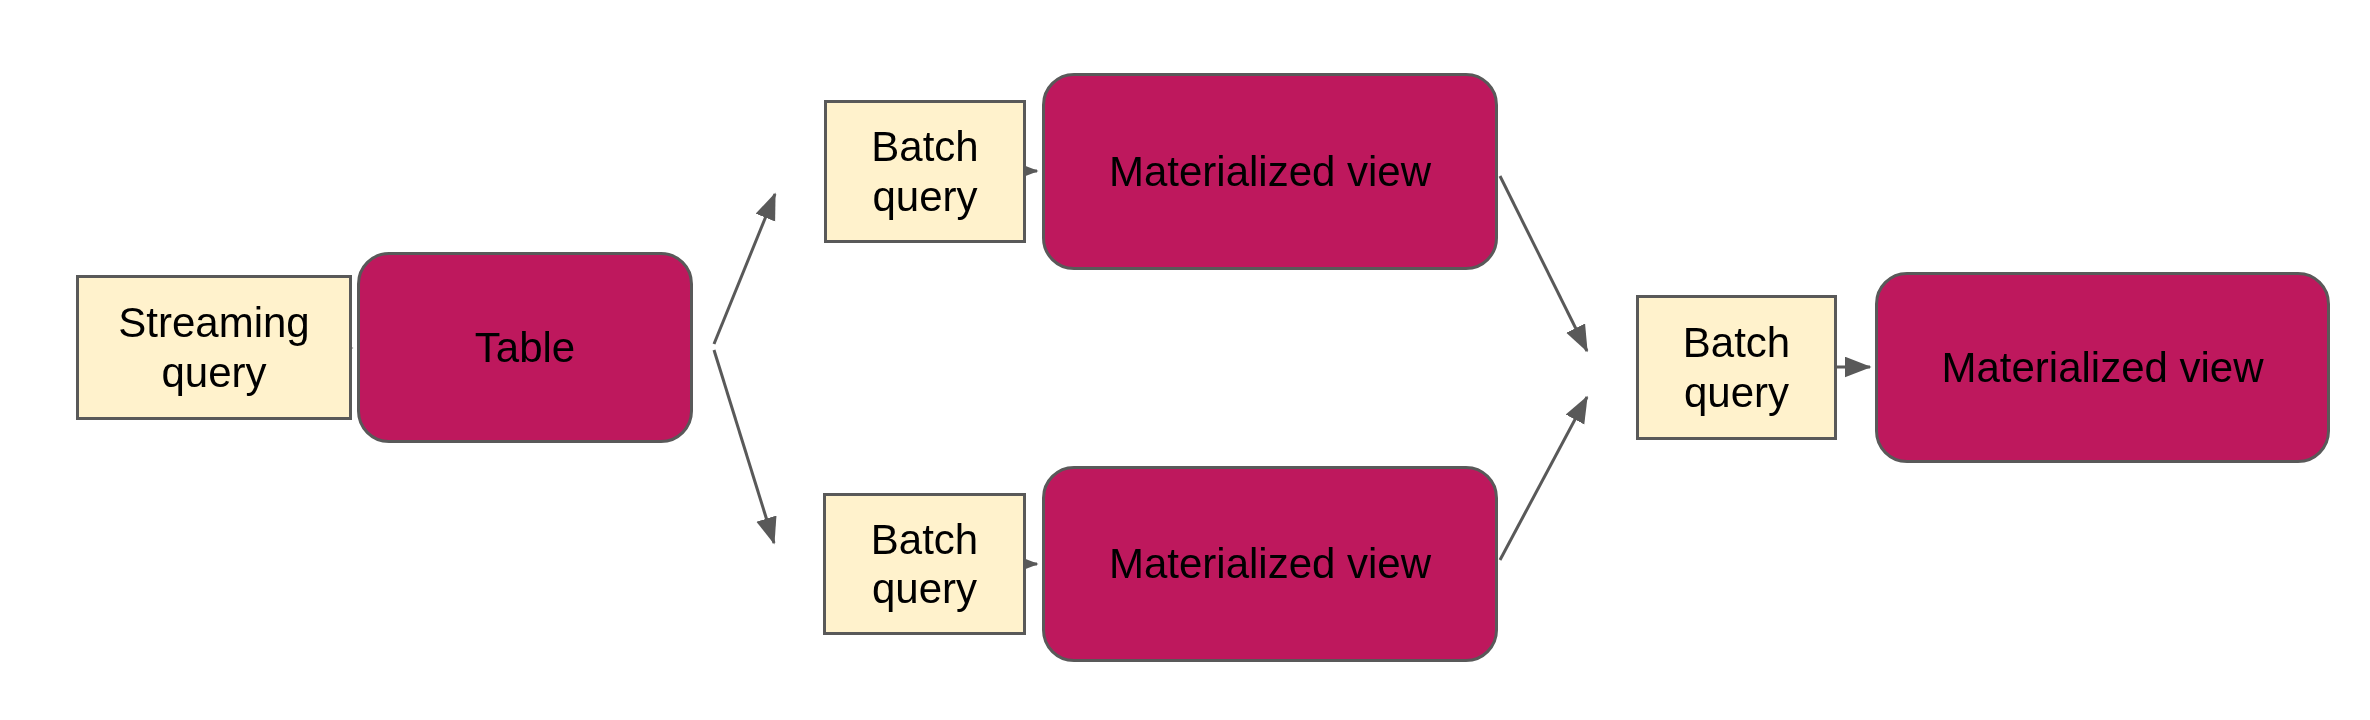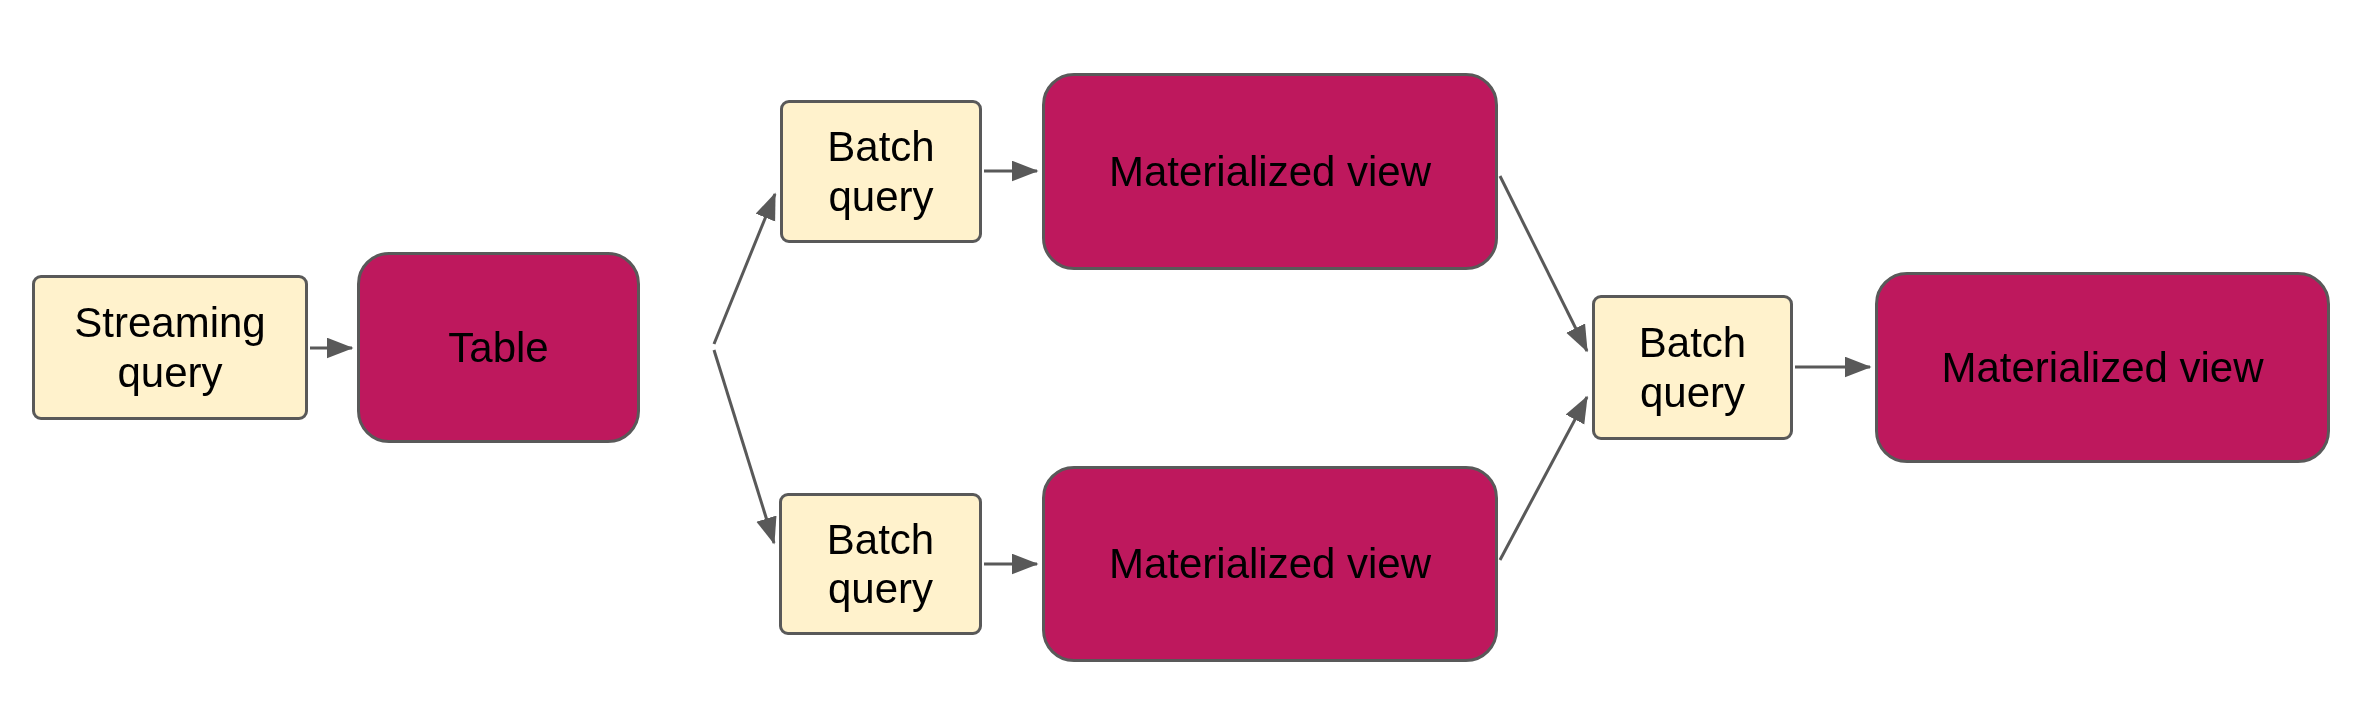"Batch query" .node.query { border-radius: 9px -> 0; margin-left: none -> 44px }
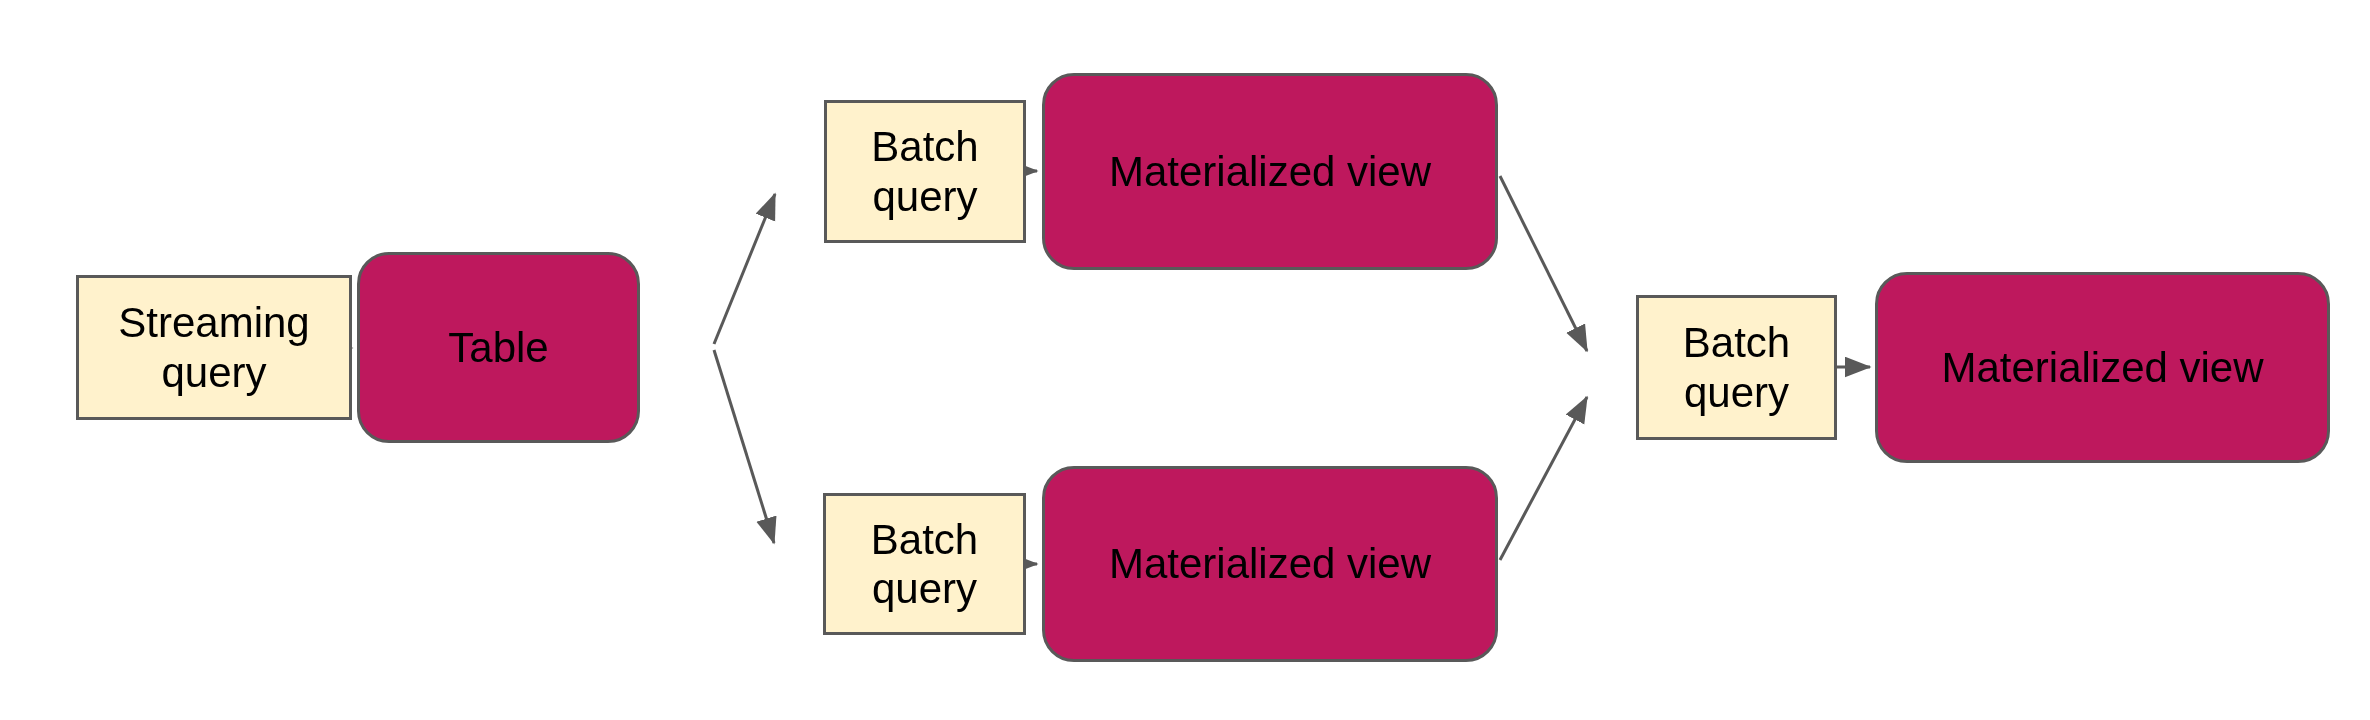"Table" #n-table { width: 283px -> 336px }
